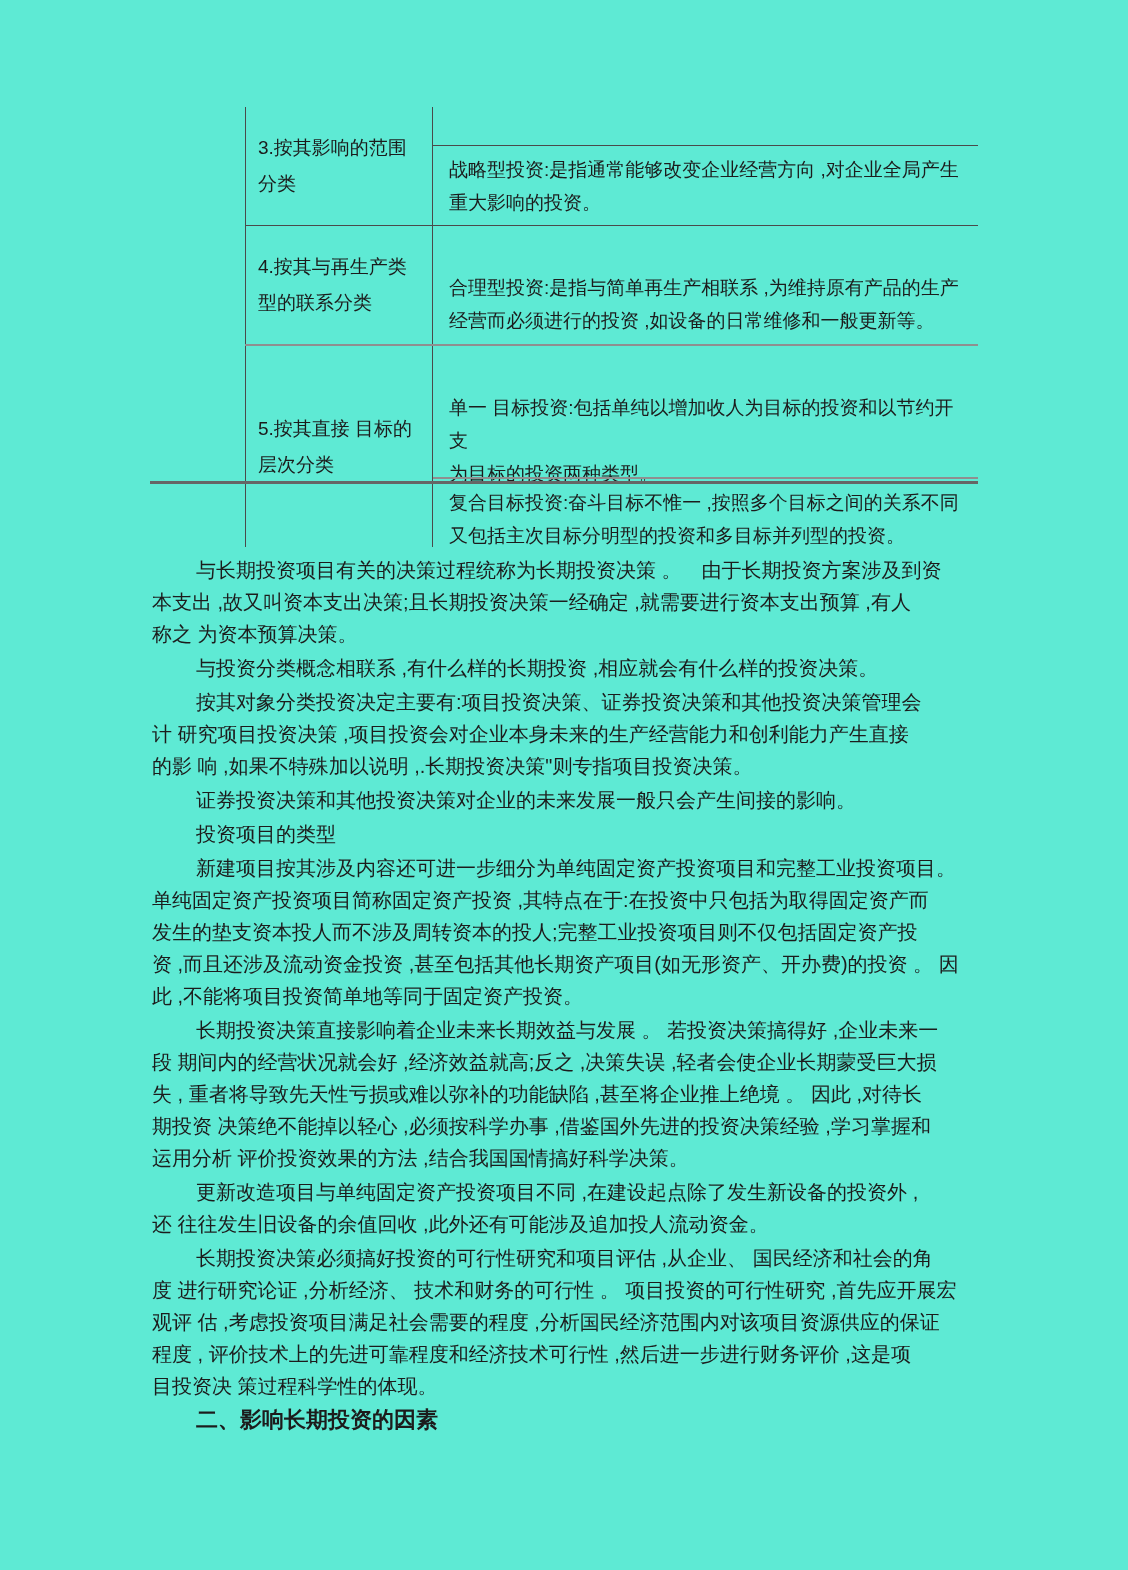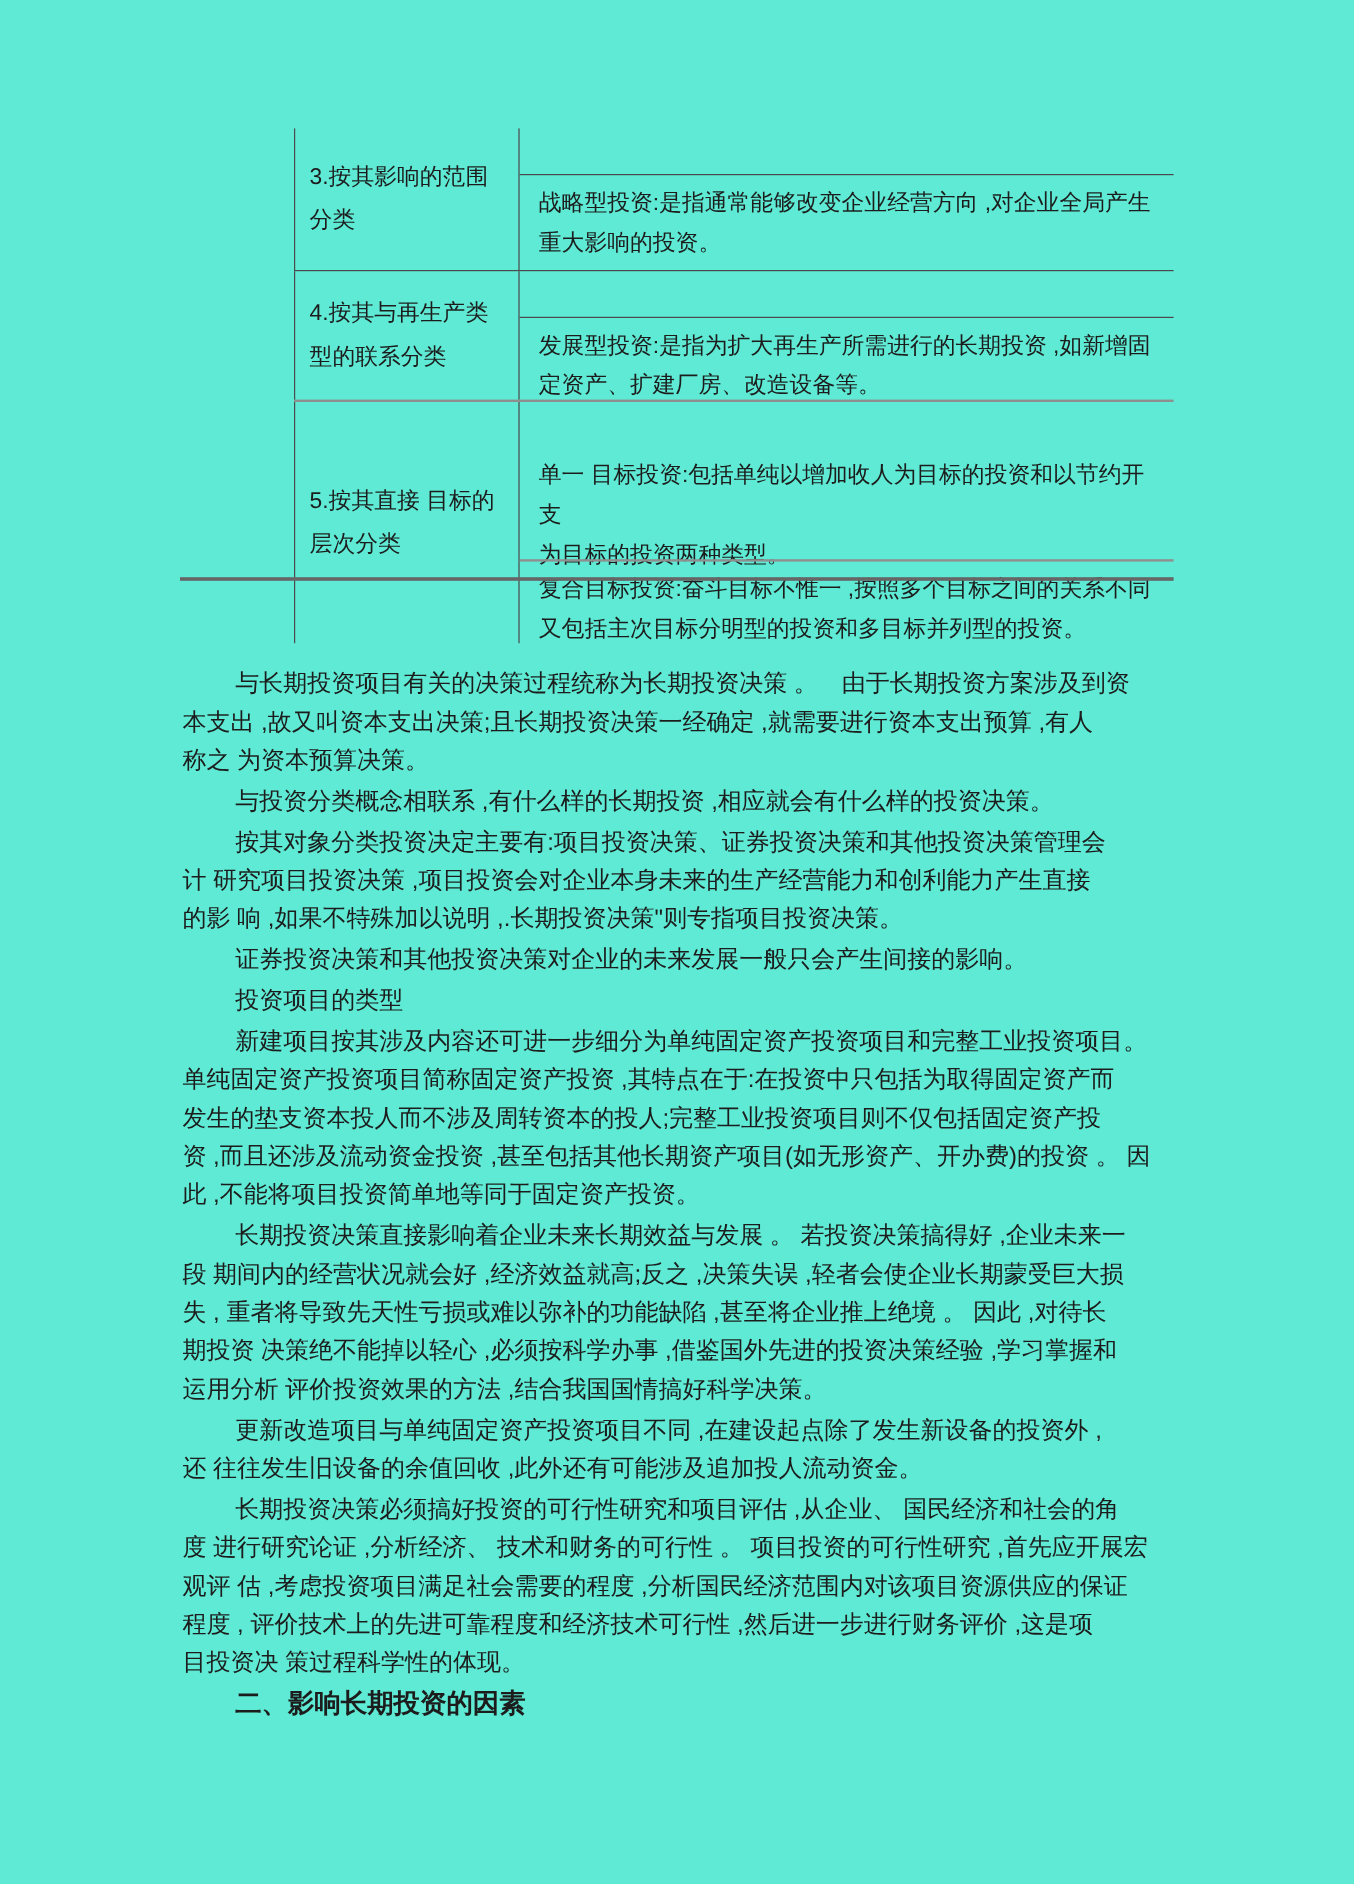"合理型投资:是指与简单再生产相联系 ,为维持原有产品的生产" div.tcell { html: none -> <div>合理型投资:是指与简单再生产相联系 ,为维持原有产品的生产 经营而必须进行的投资 ,如设备的日常维修和一般更新等。</div> }
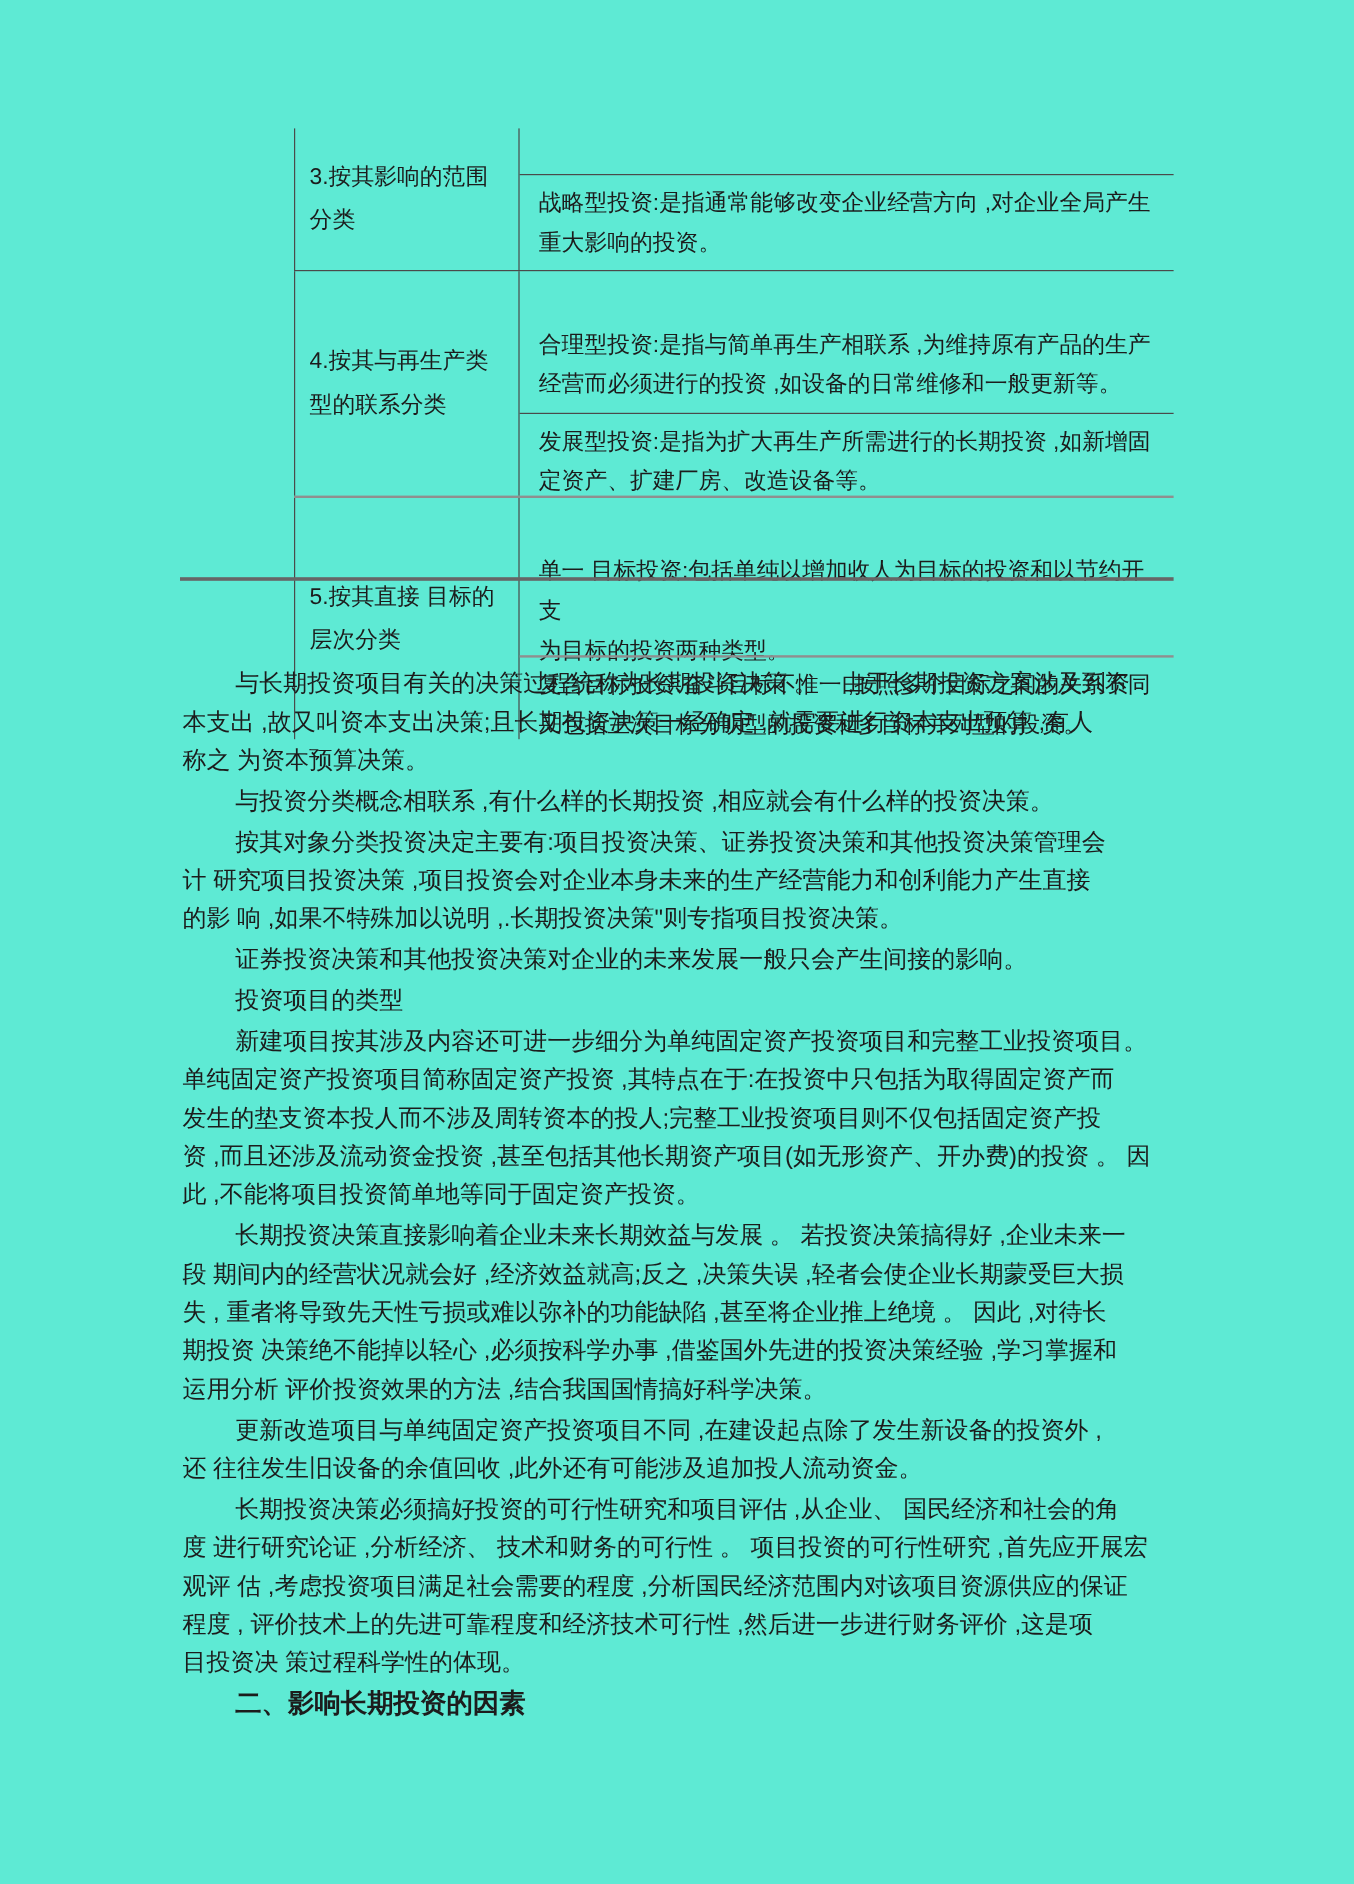"发展型投资:是指为扩大再生产所需进行的长期投资 ,如新增固" div.tcell { html: <div>发展型投资:是指为扩大再生产所需进行的长期投资 ,如新增固 定资产、扩建厂房、改造设备等。</div> -> none }
